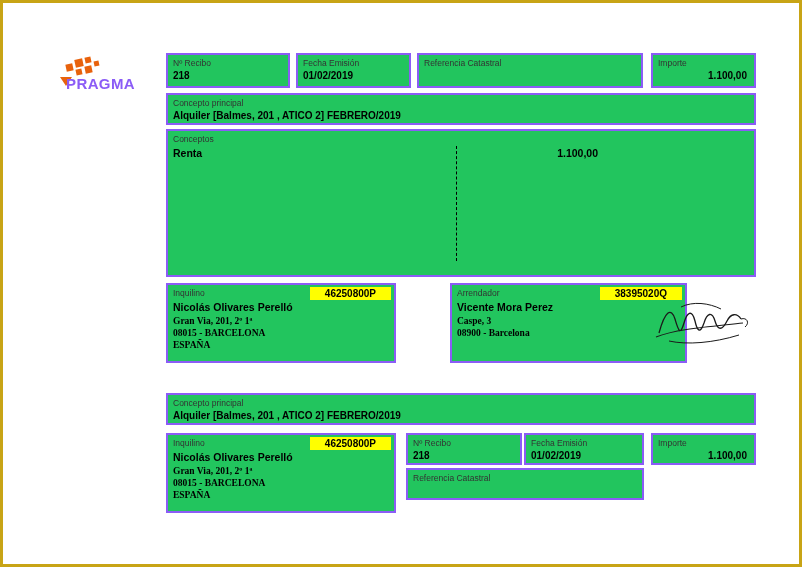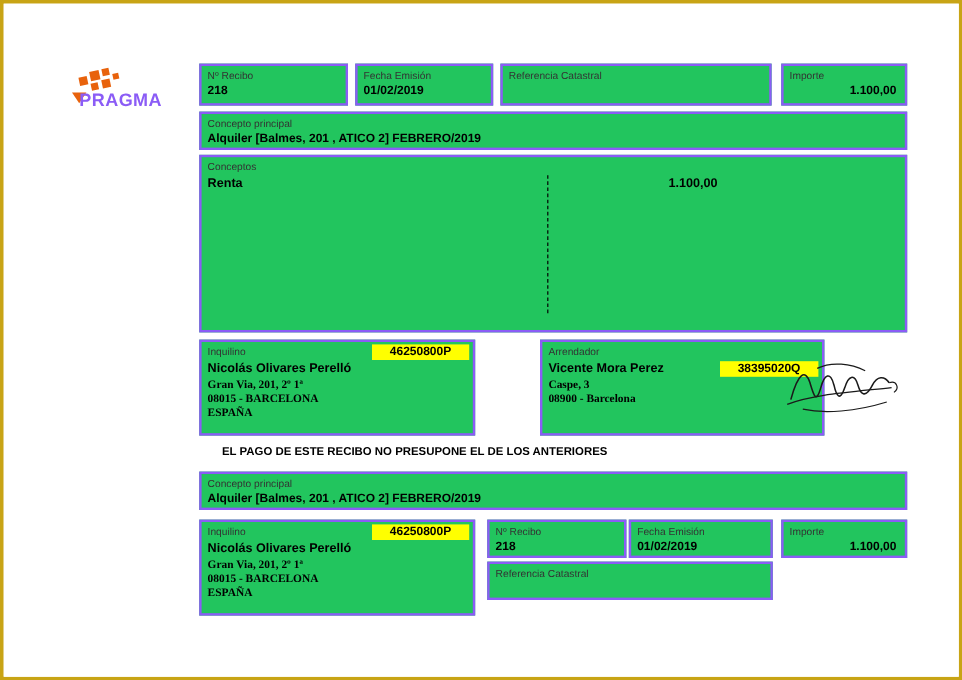"38395020Q" span.nif { top: 16px -> 2px }
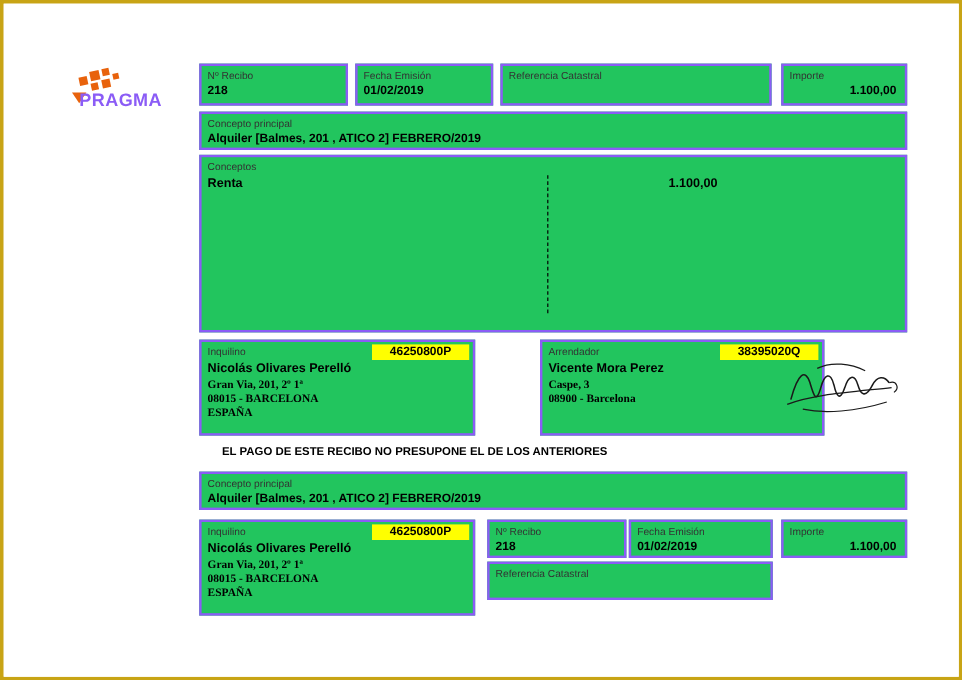"EL PAGO DE ESTE RECIBO" div.notice { html: <div>EL PAGO DE ESTE RECIBO NO PRESUPONE EL DE LOS ANTERIORES</div> -> none }
